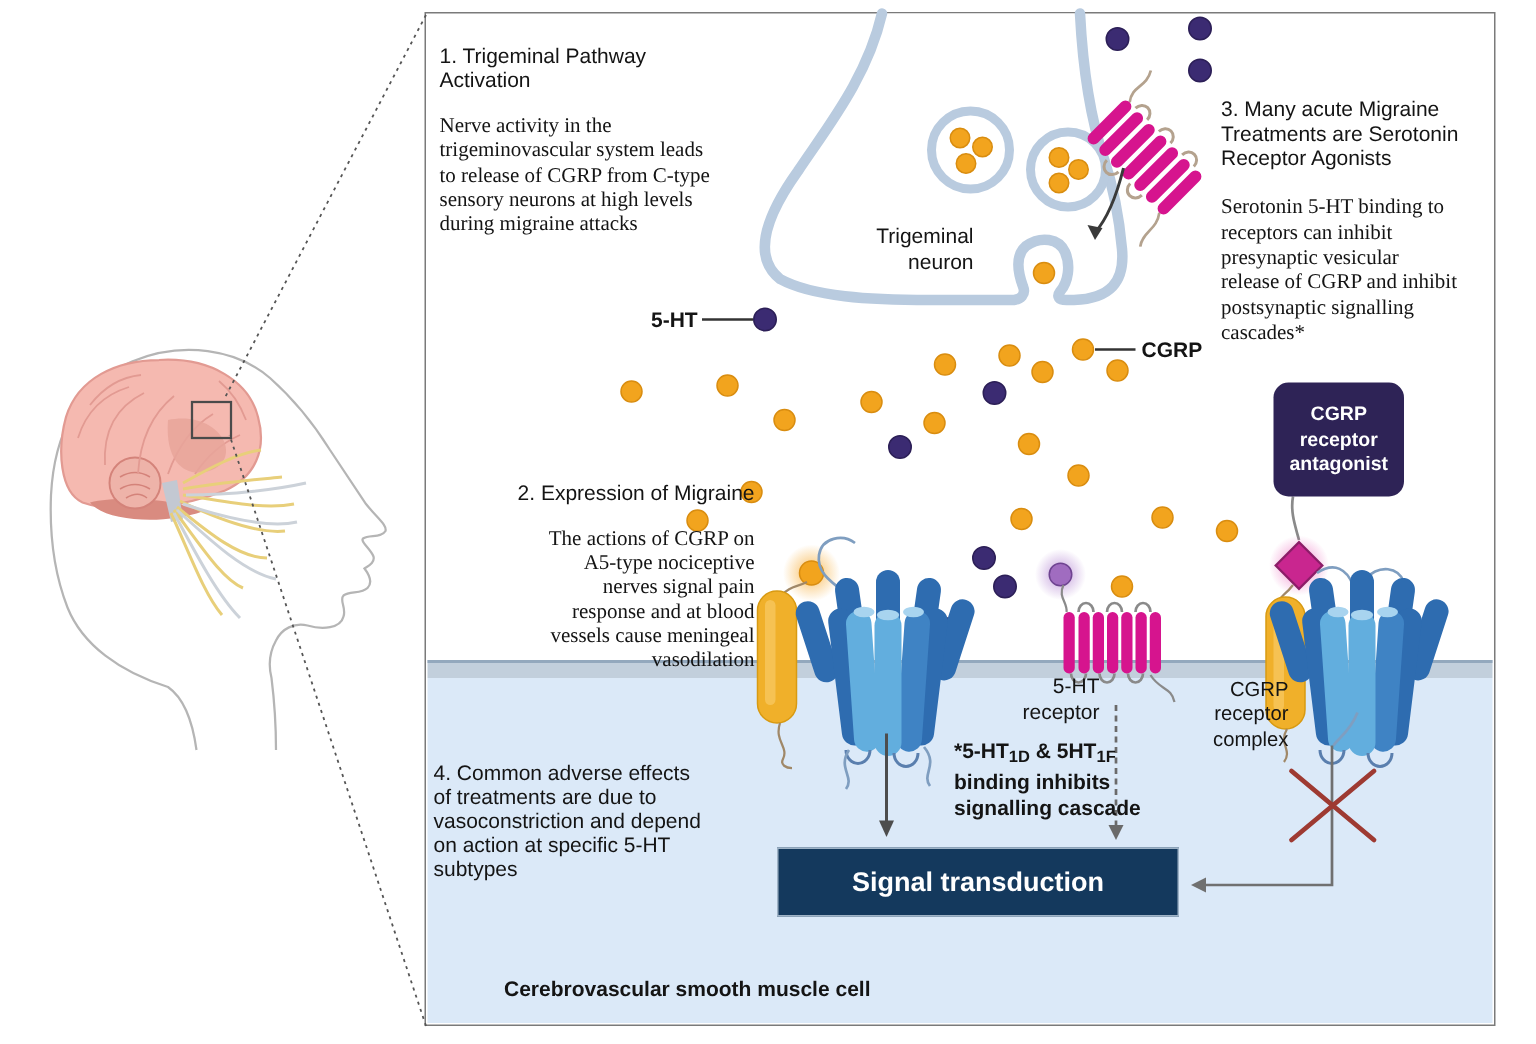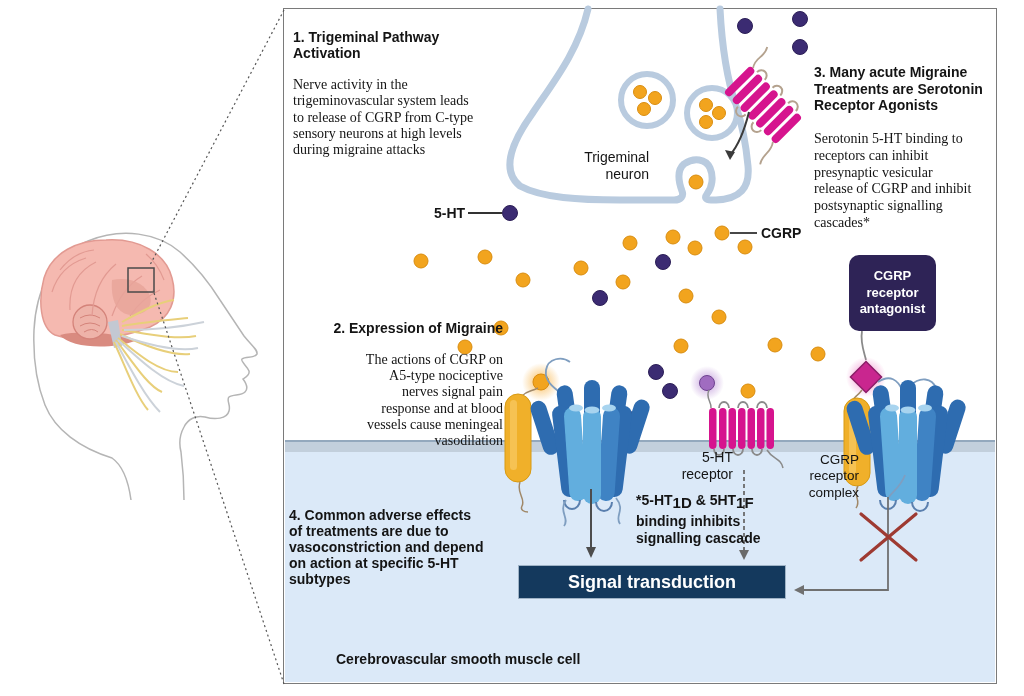"1. Trigeminal Pathway" .tb .t { font-weight: bold -> normal }
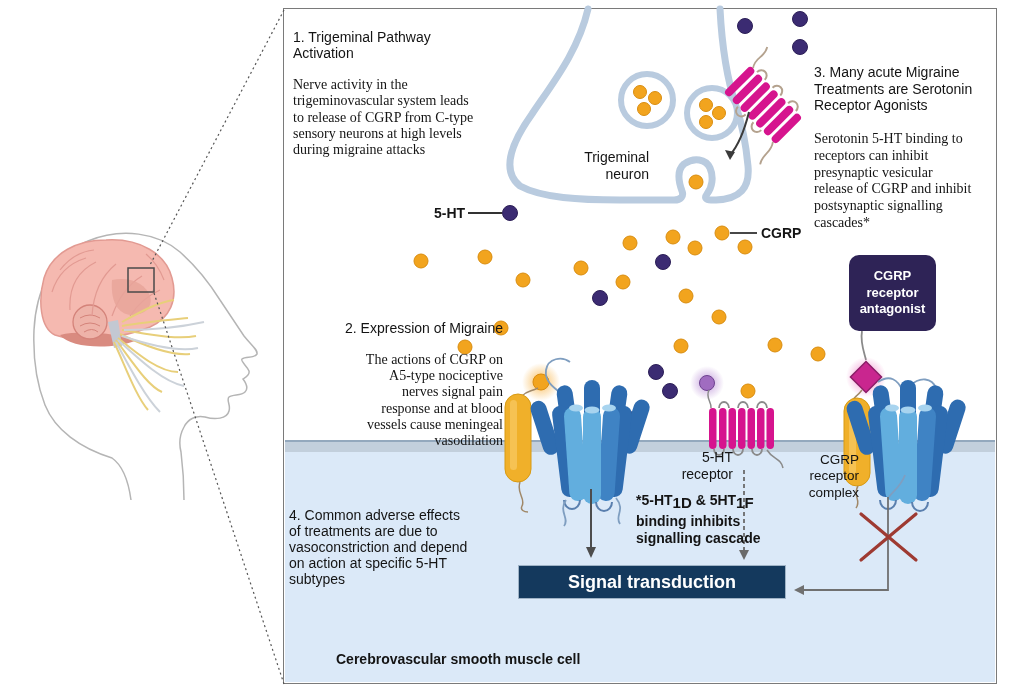"1D" sub.s { font-size: 15px -> 11px }
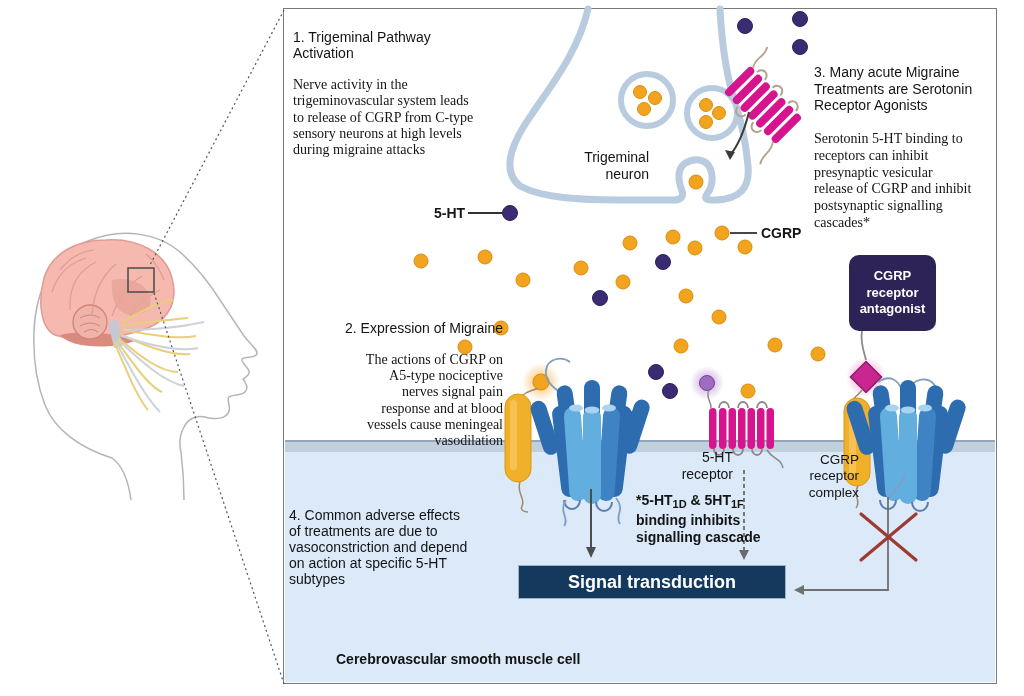"Signal transduction" .signalbox { height: 34px -> 46px }
